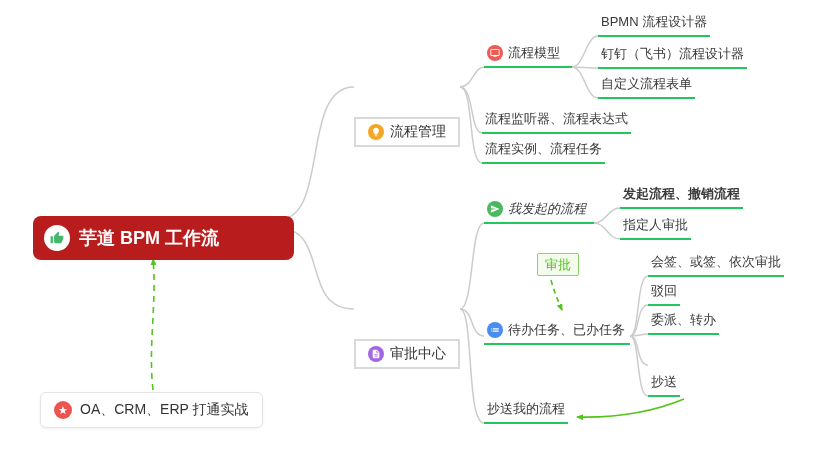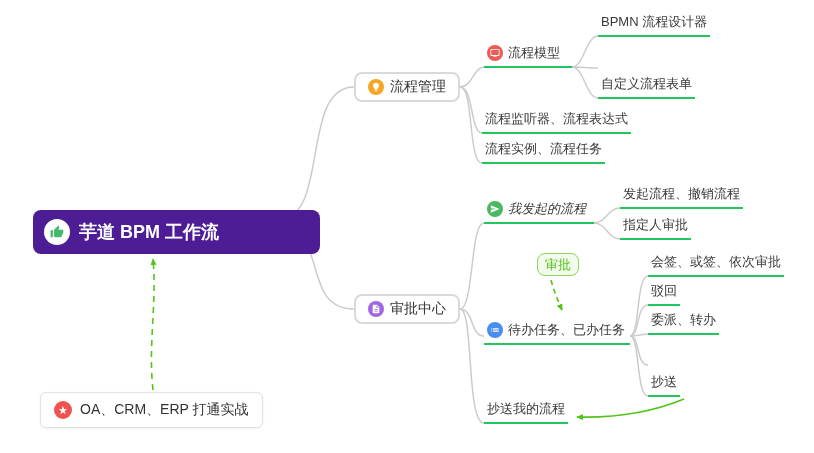"钉钉（飞书）流程设计器" div.leaf { html: none -> <div> <span>钉钉（飞书）流程设计器</span> </div> }
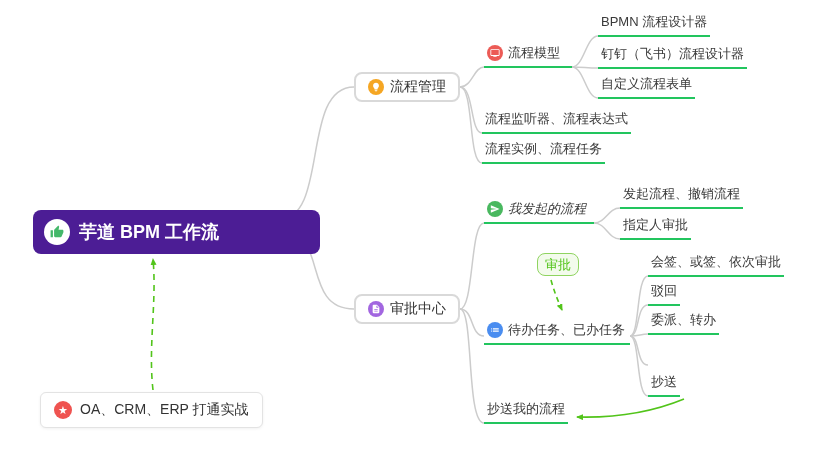"流程管理" .branch { border-radius: 8px -> 0; margin-top: none -> 45px }
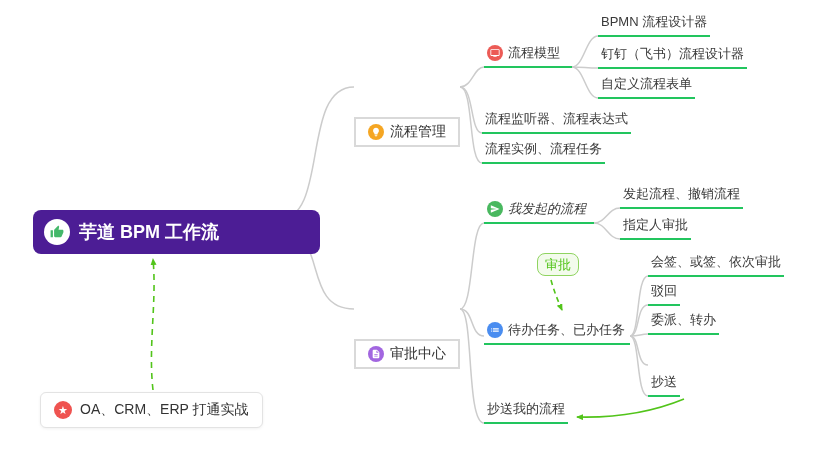"发起流程、撤销流程" div.leaf { font-weight: none -> bold }
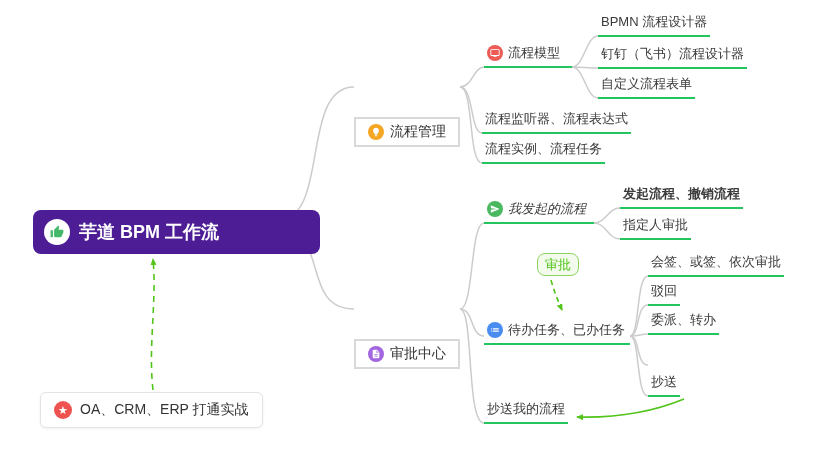"芋道 BPM 工作流" .rootnode { background: #4c1d95 -> #b91c1c; top: 210px -> 216px; width: 287px -> 261px }
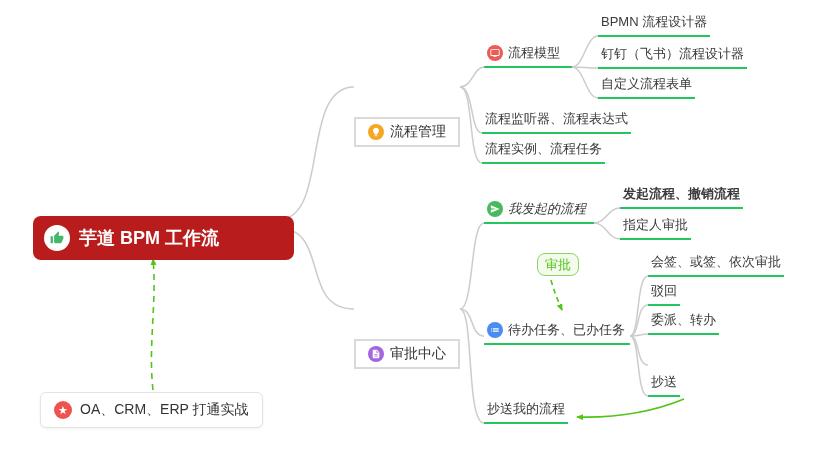"审批" .badge { border-radius: 8px -> 2px }
